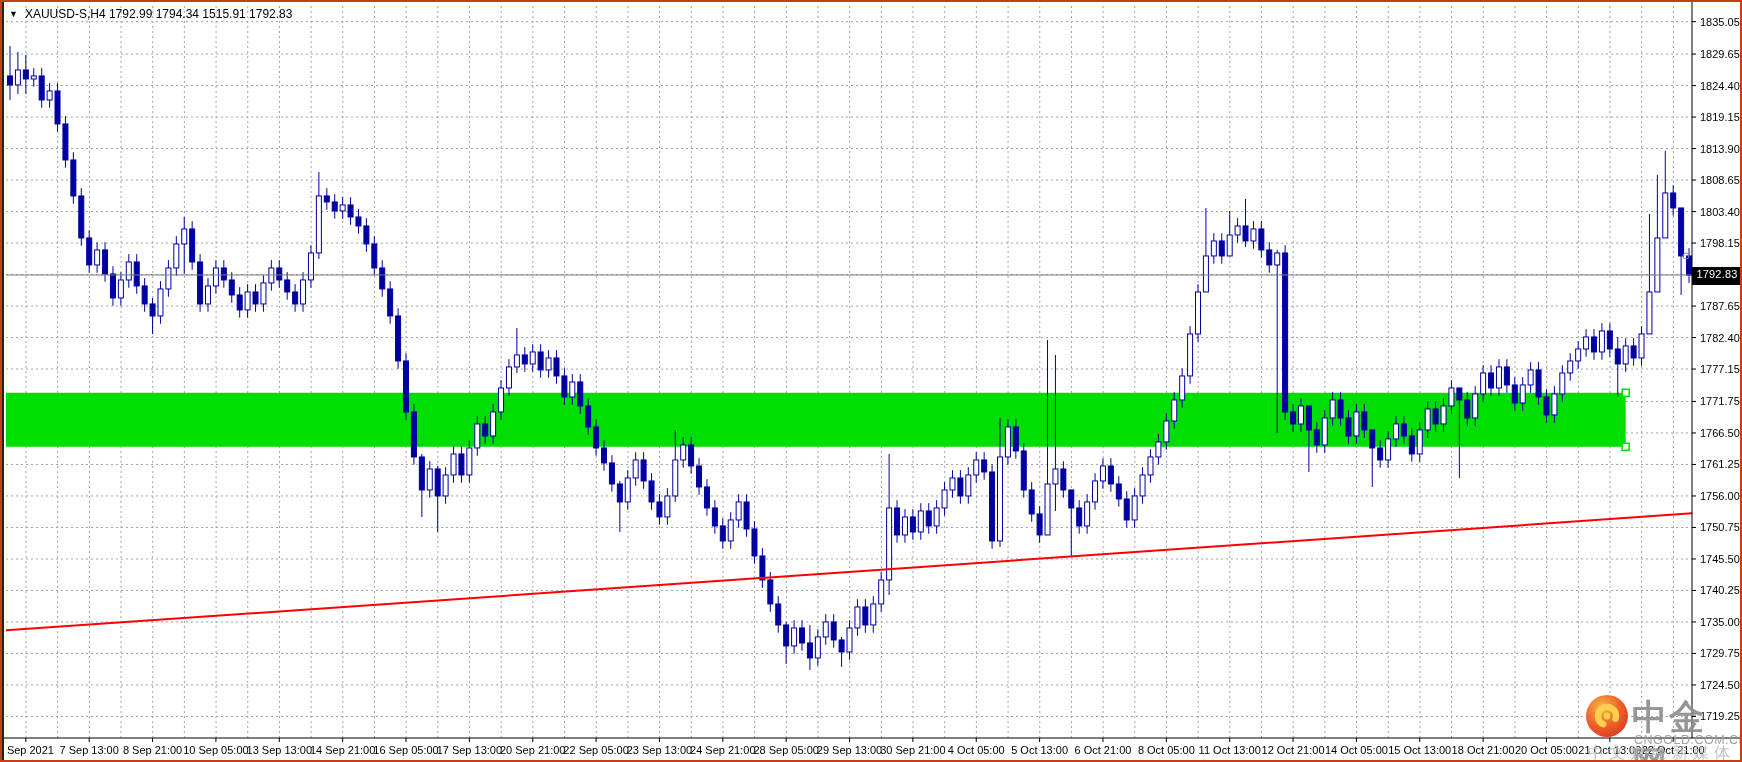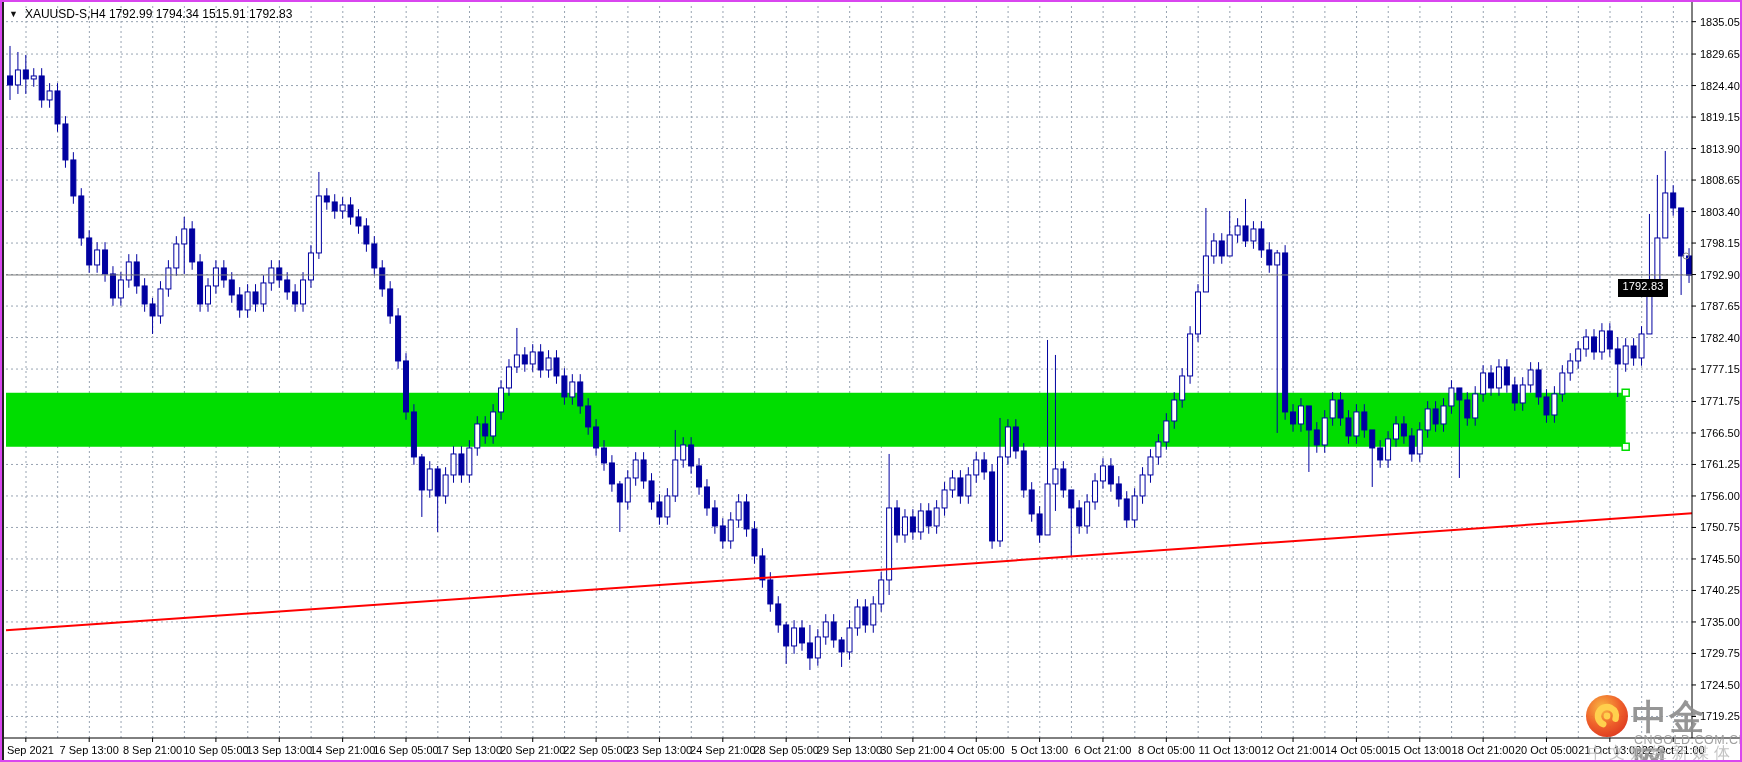"1835.05" .window { border: 2px solid #d946ef -> 2px solid #c2410c }
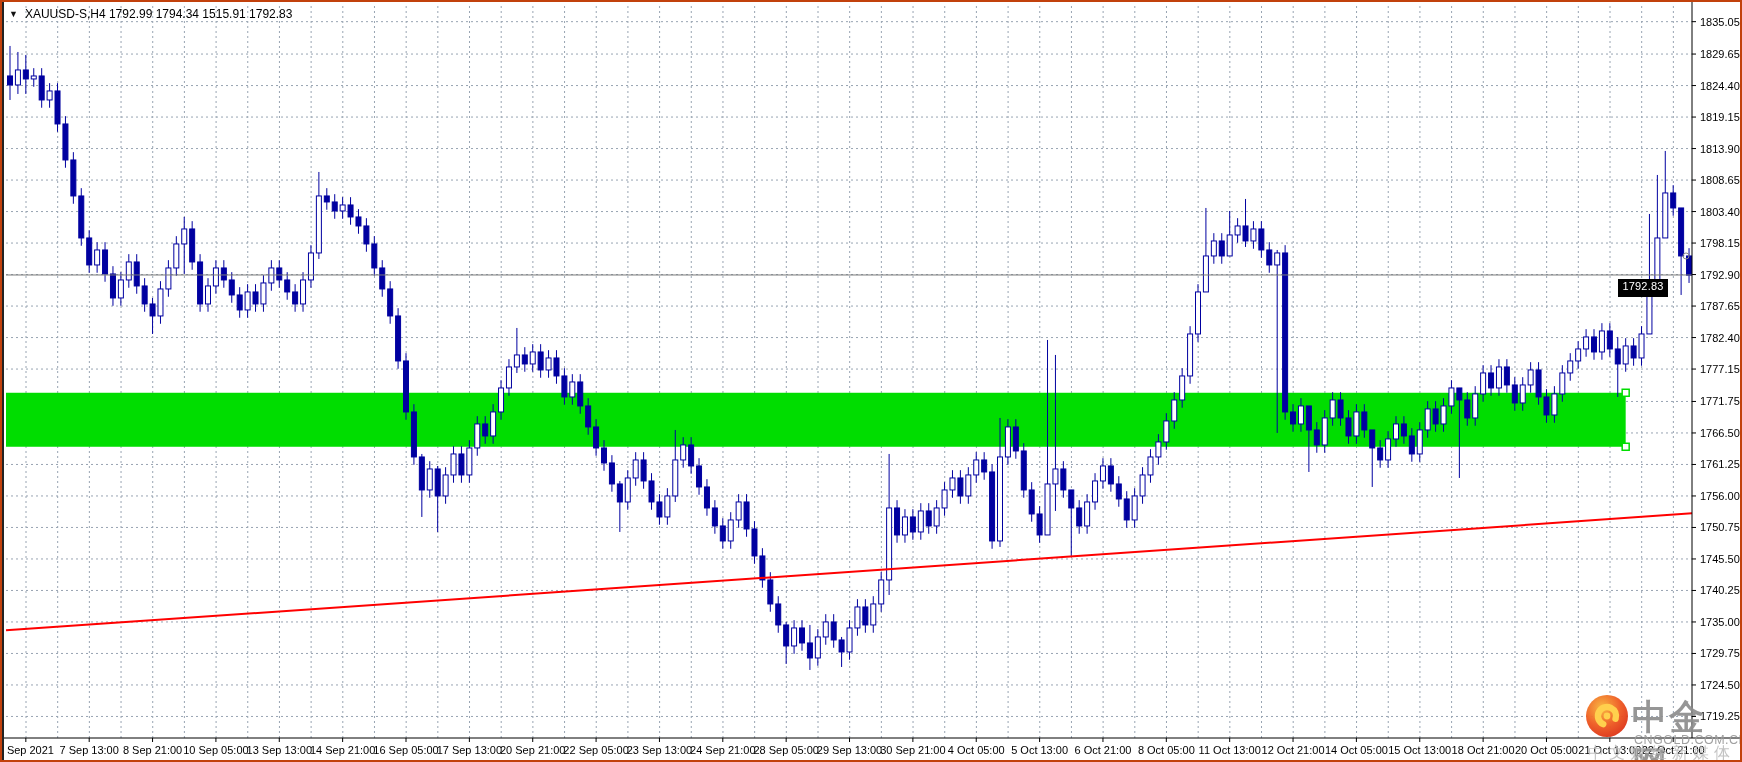"1792.83" .ptag { left: 1616px -> 1690px; margin-top: 12px -> none }
